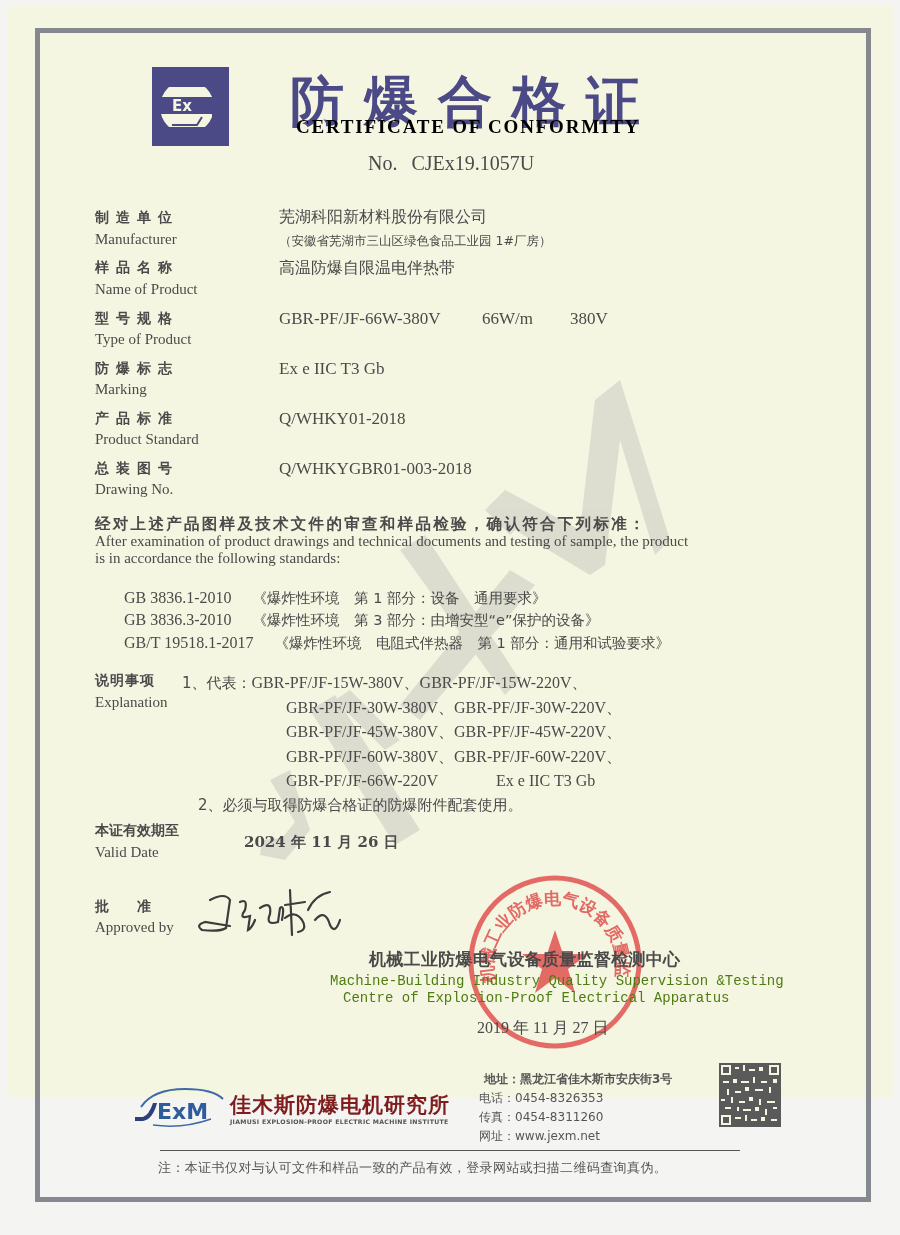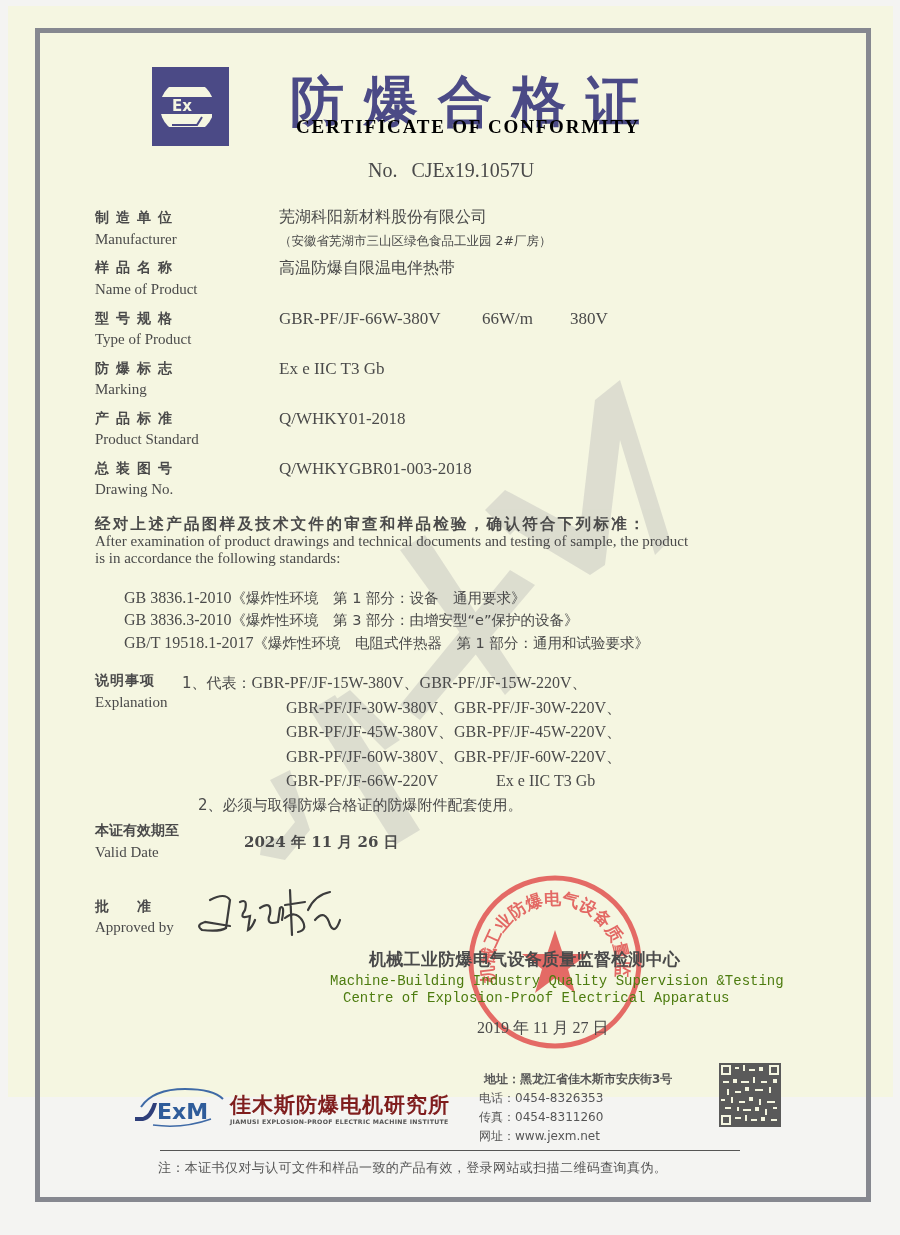"No. CJEx19.1057U" .cert-no { margin-top: 7px -> none }
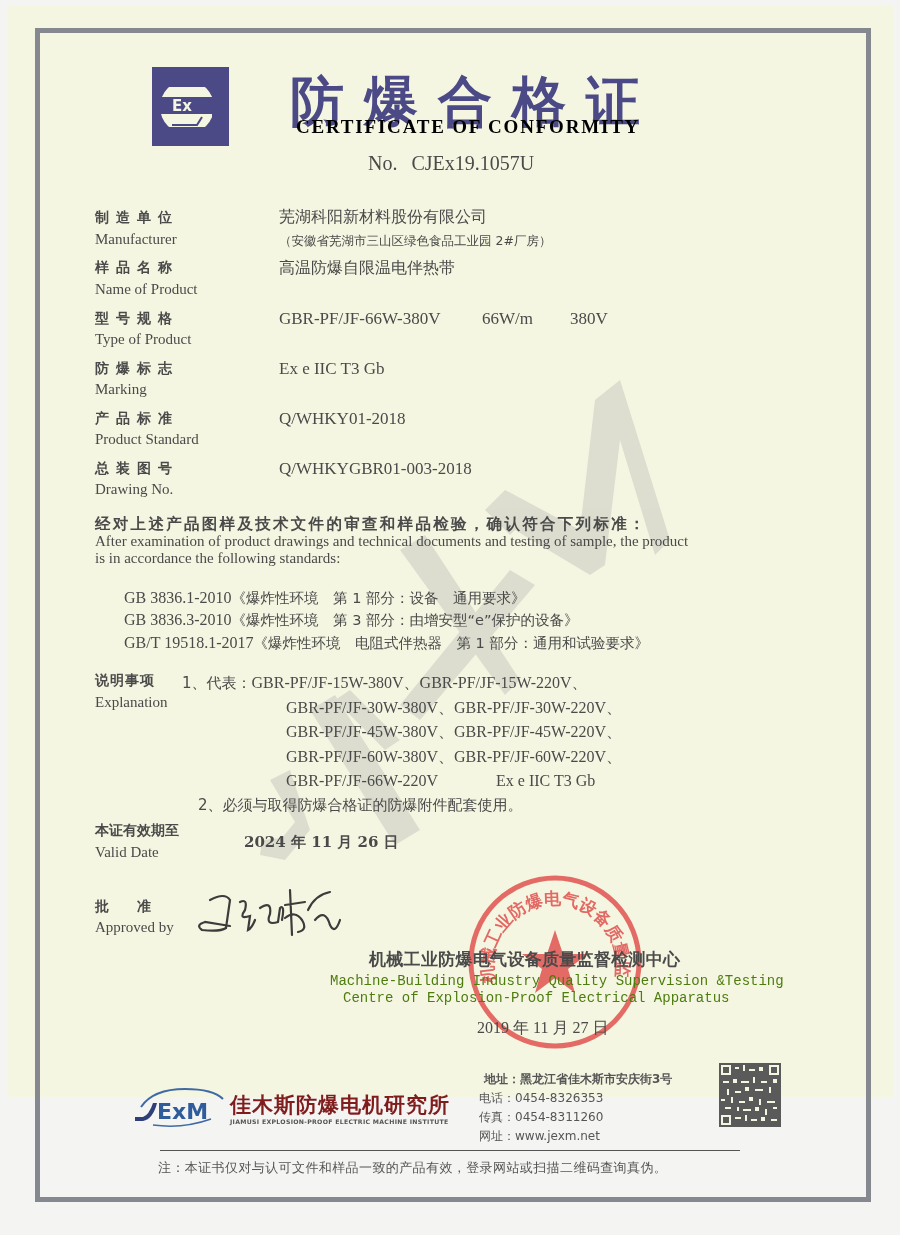"（安徽省芜湖市三山区绿色食品工业园 2#厂房）" div.abs { text: 2 -> 1 }
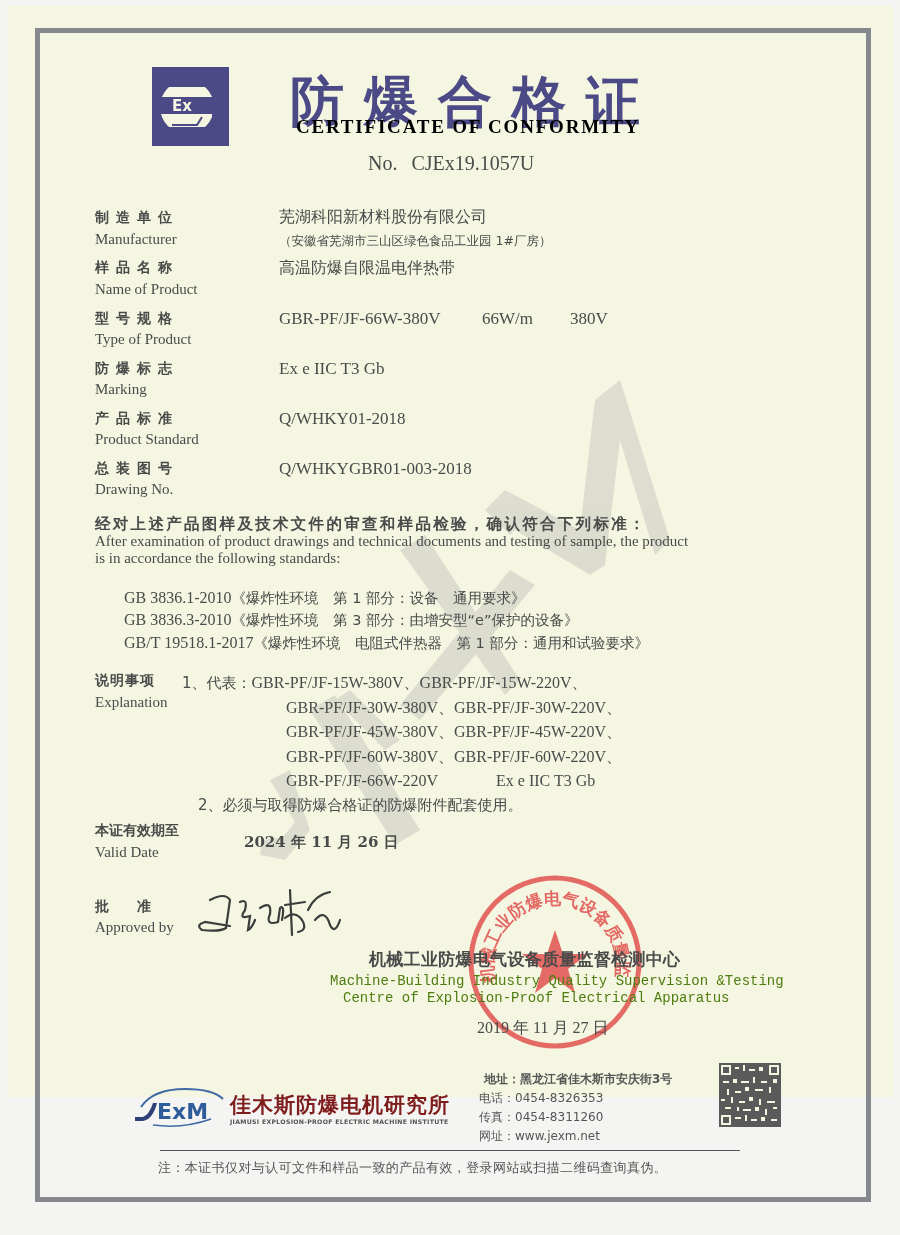"《爆炸性环境 第 1 部分：设备 通用要求》" .std .cn { padding-left: none -> 21px }
